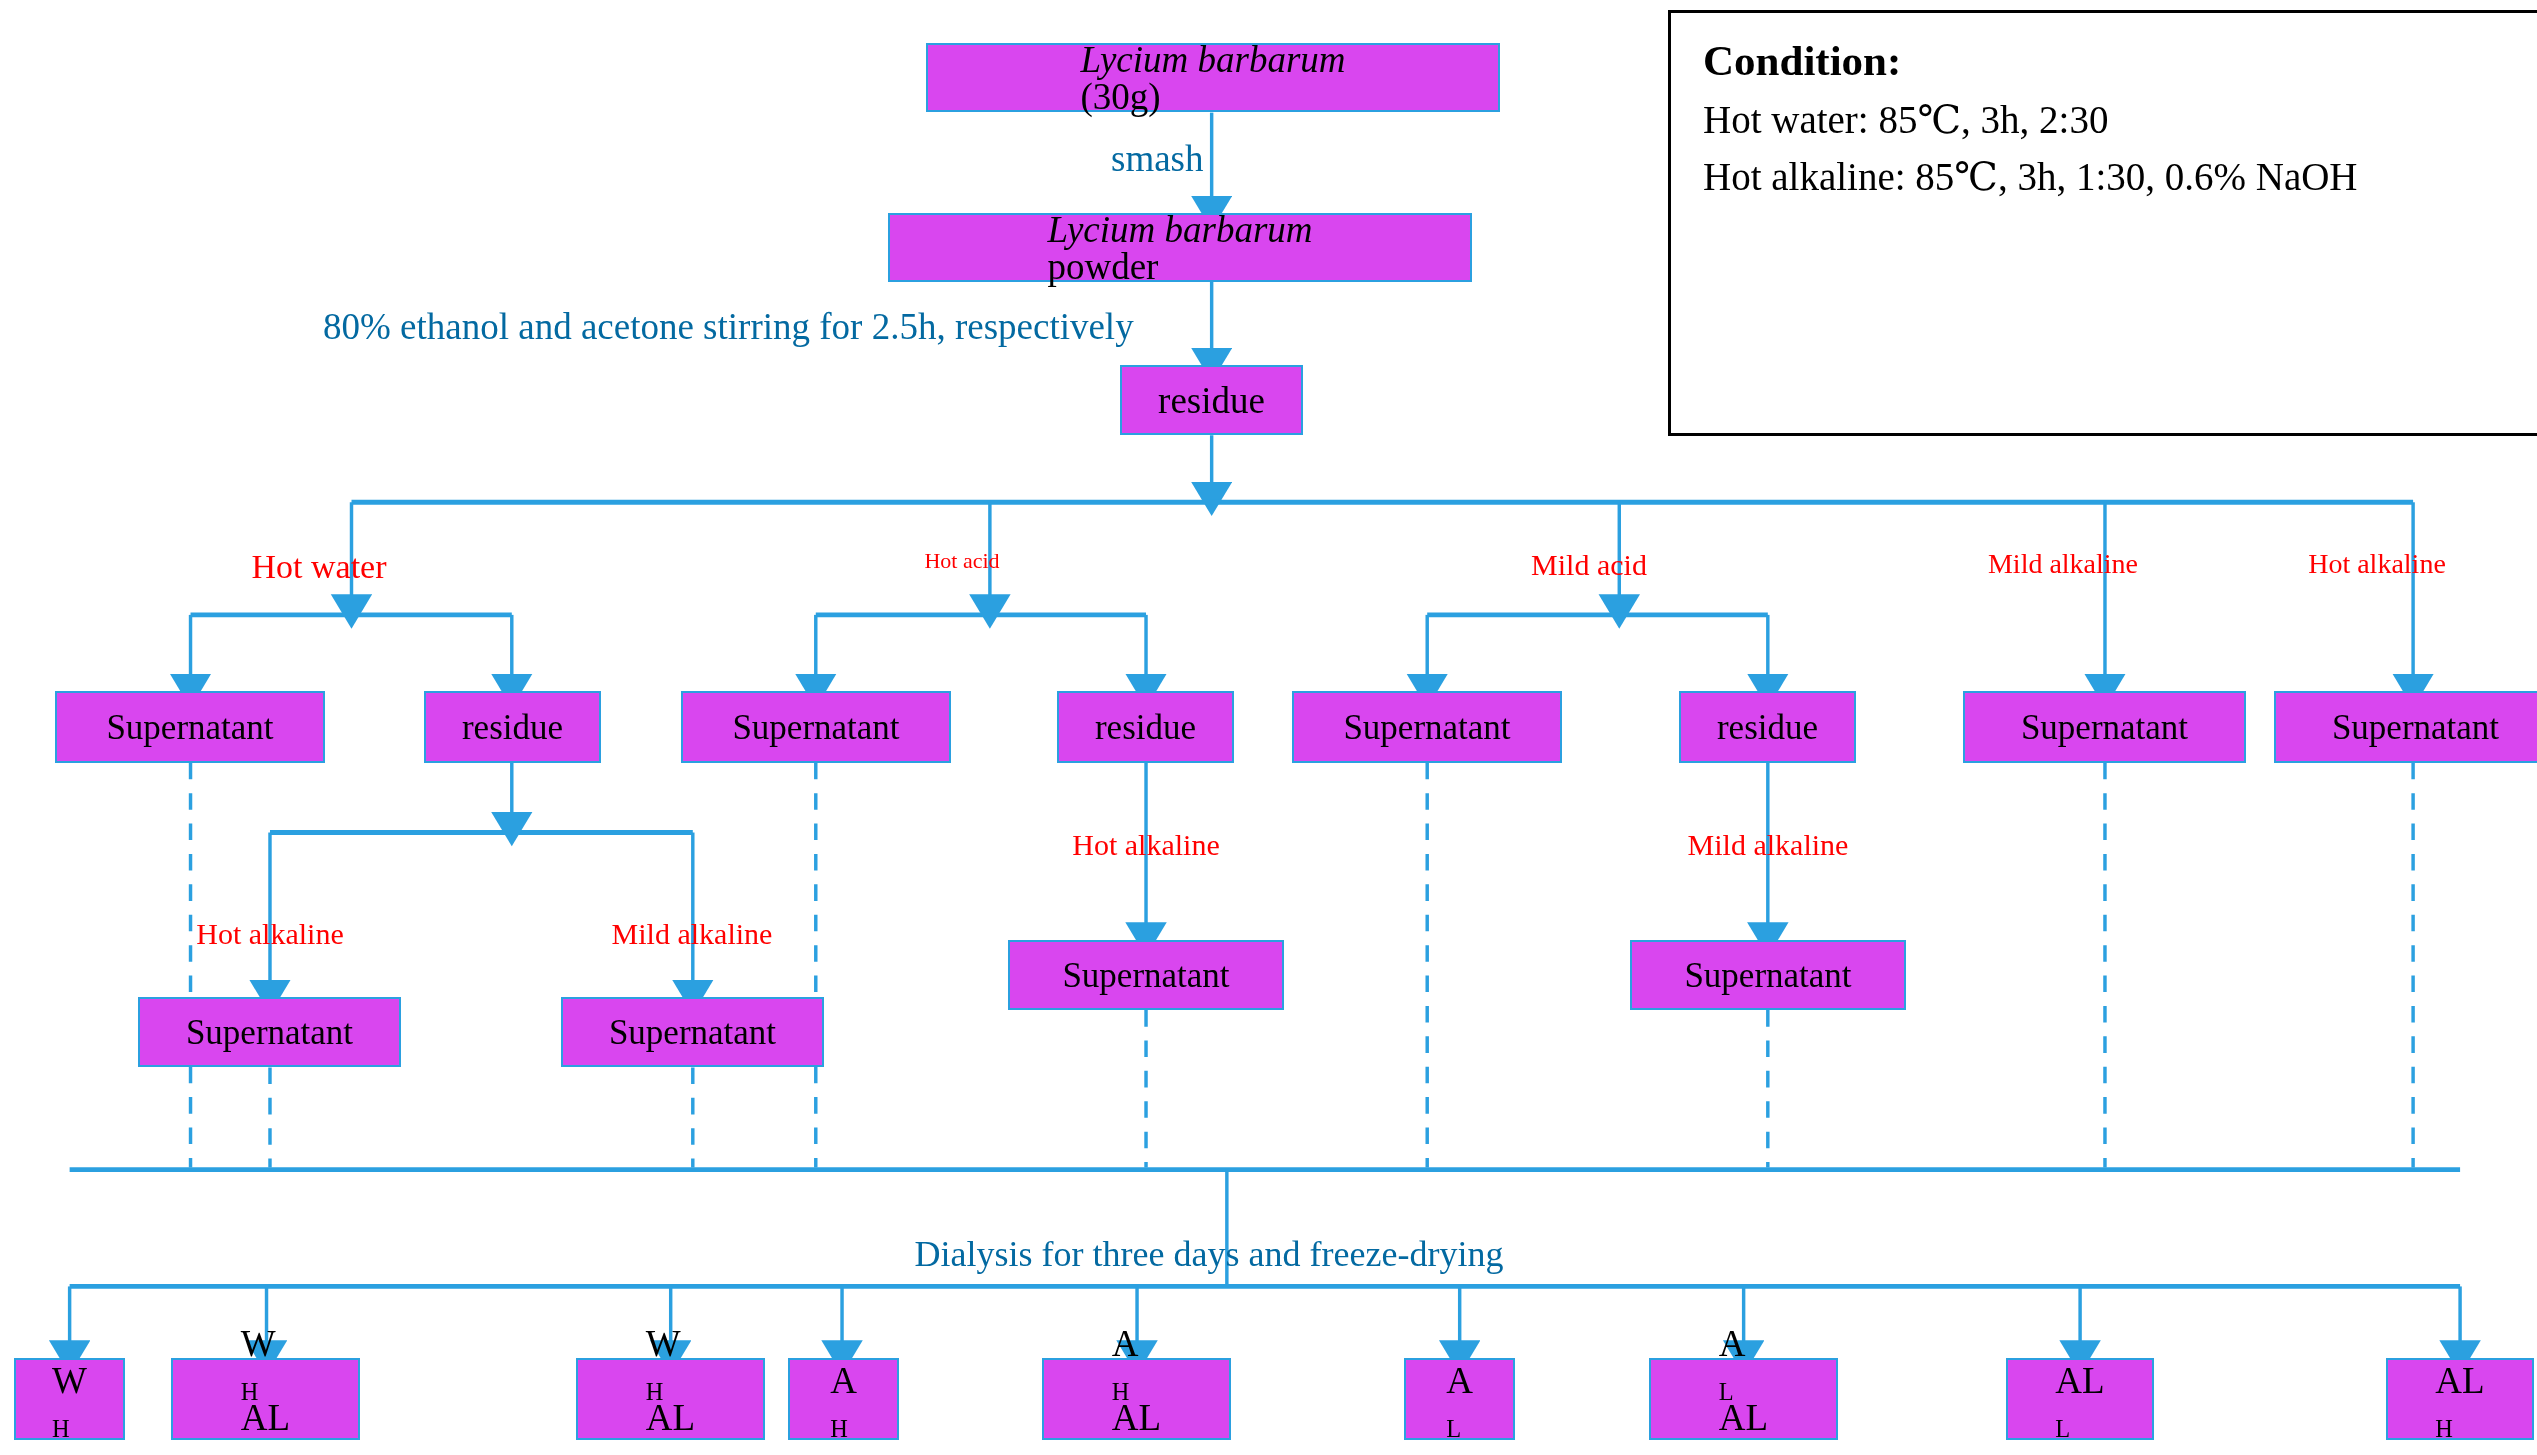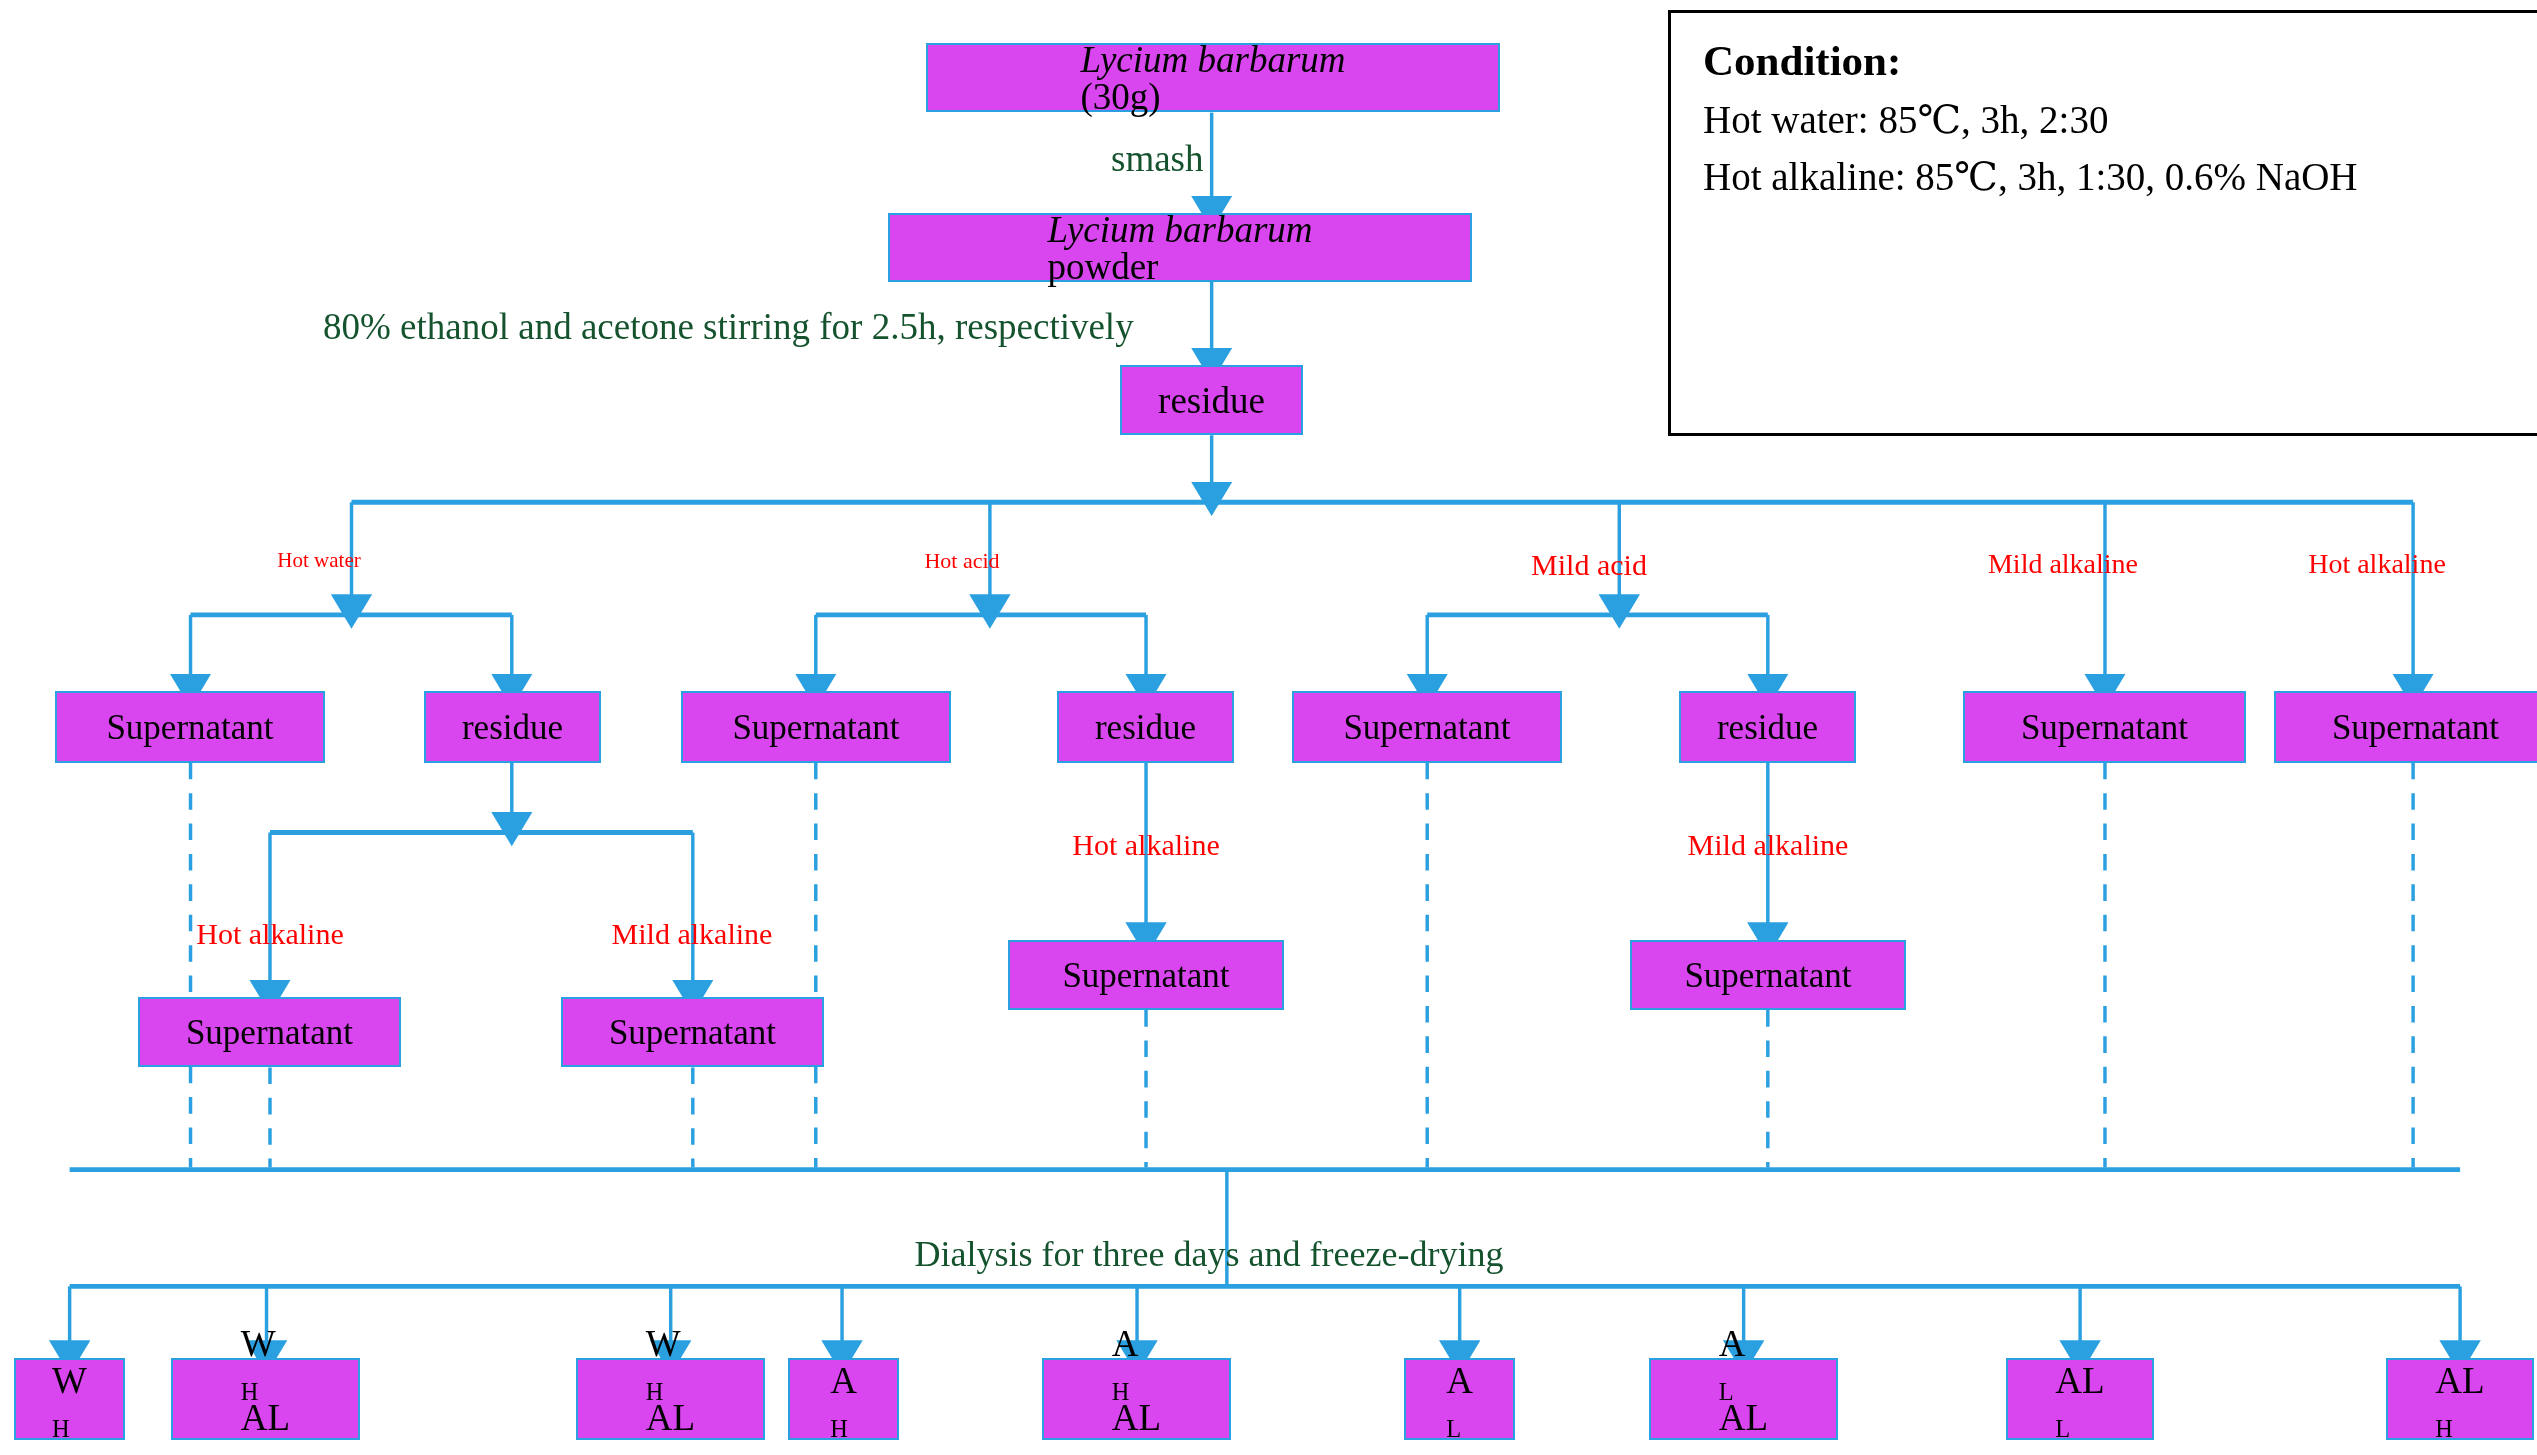"smash" .lbl-black { color: #14532d -> #0369a1 }
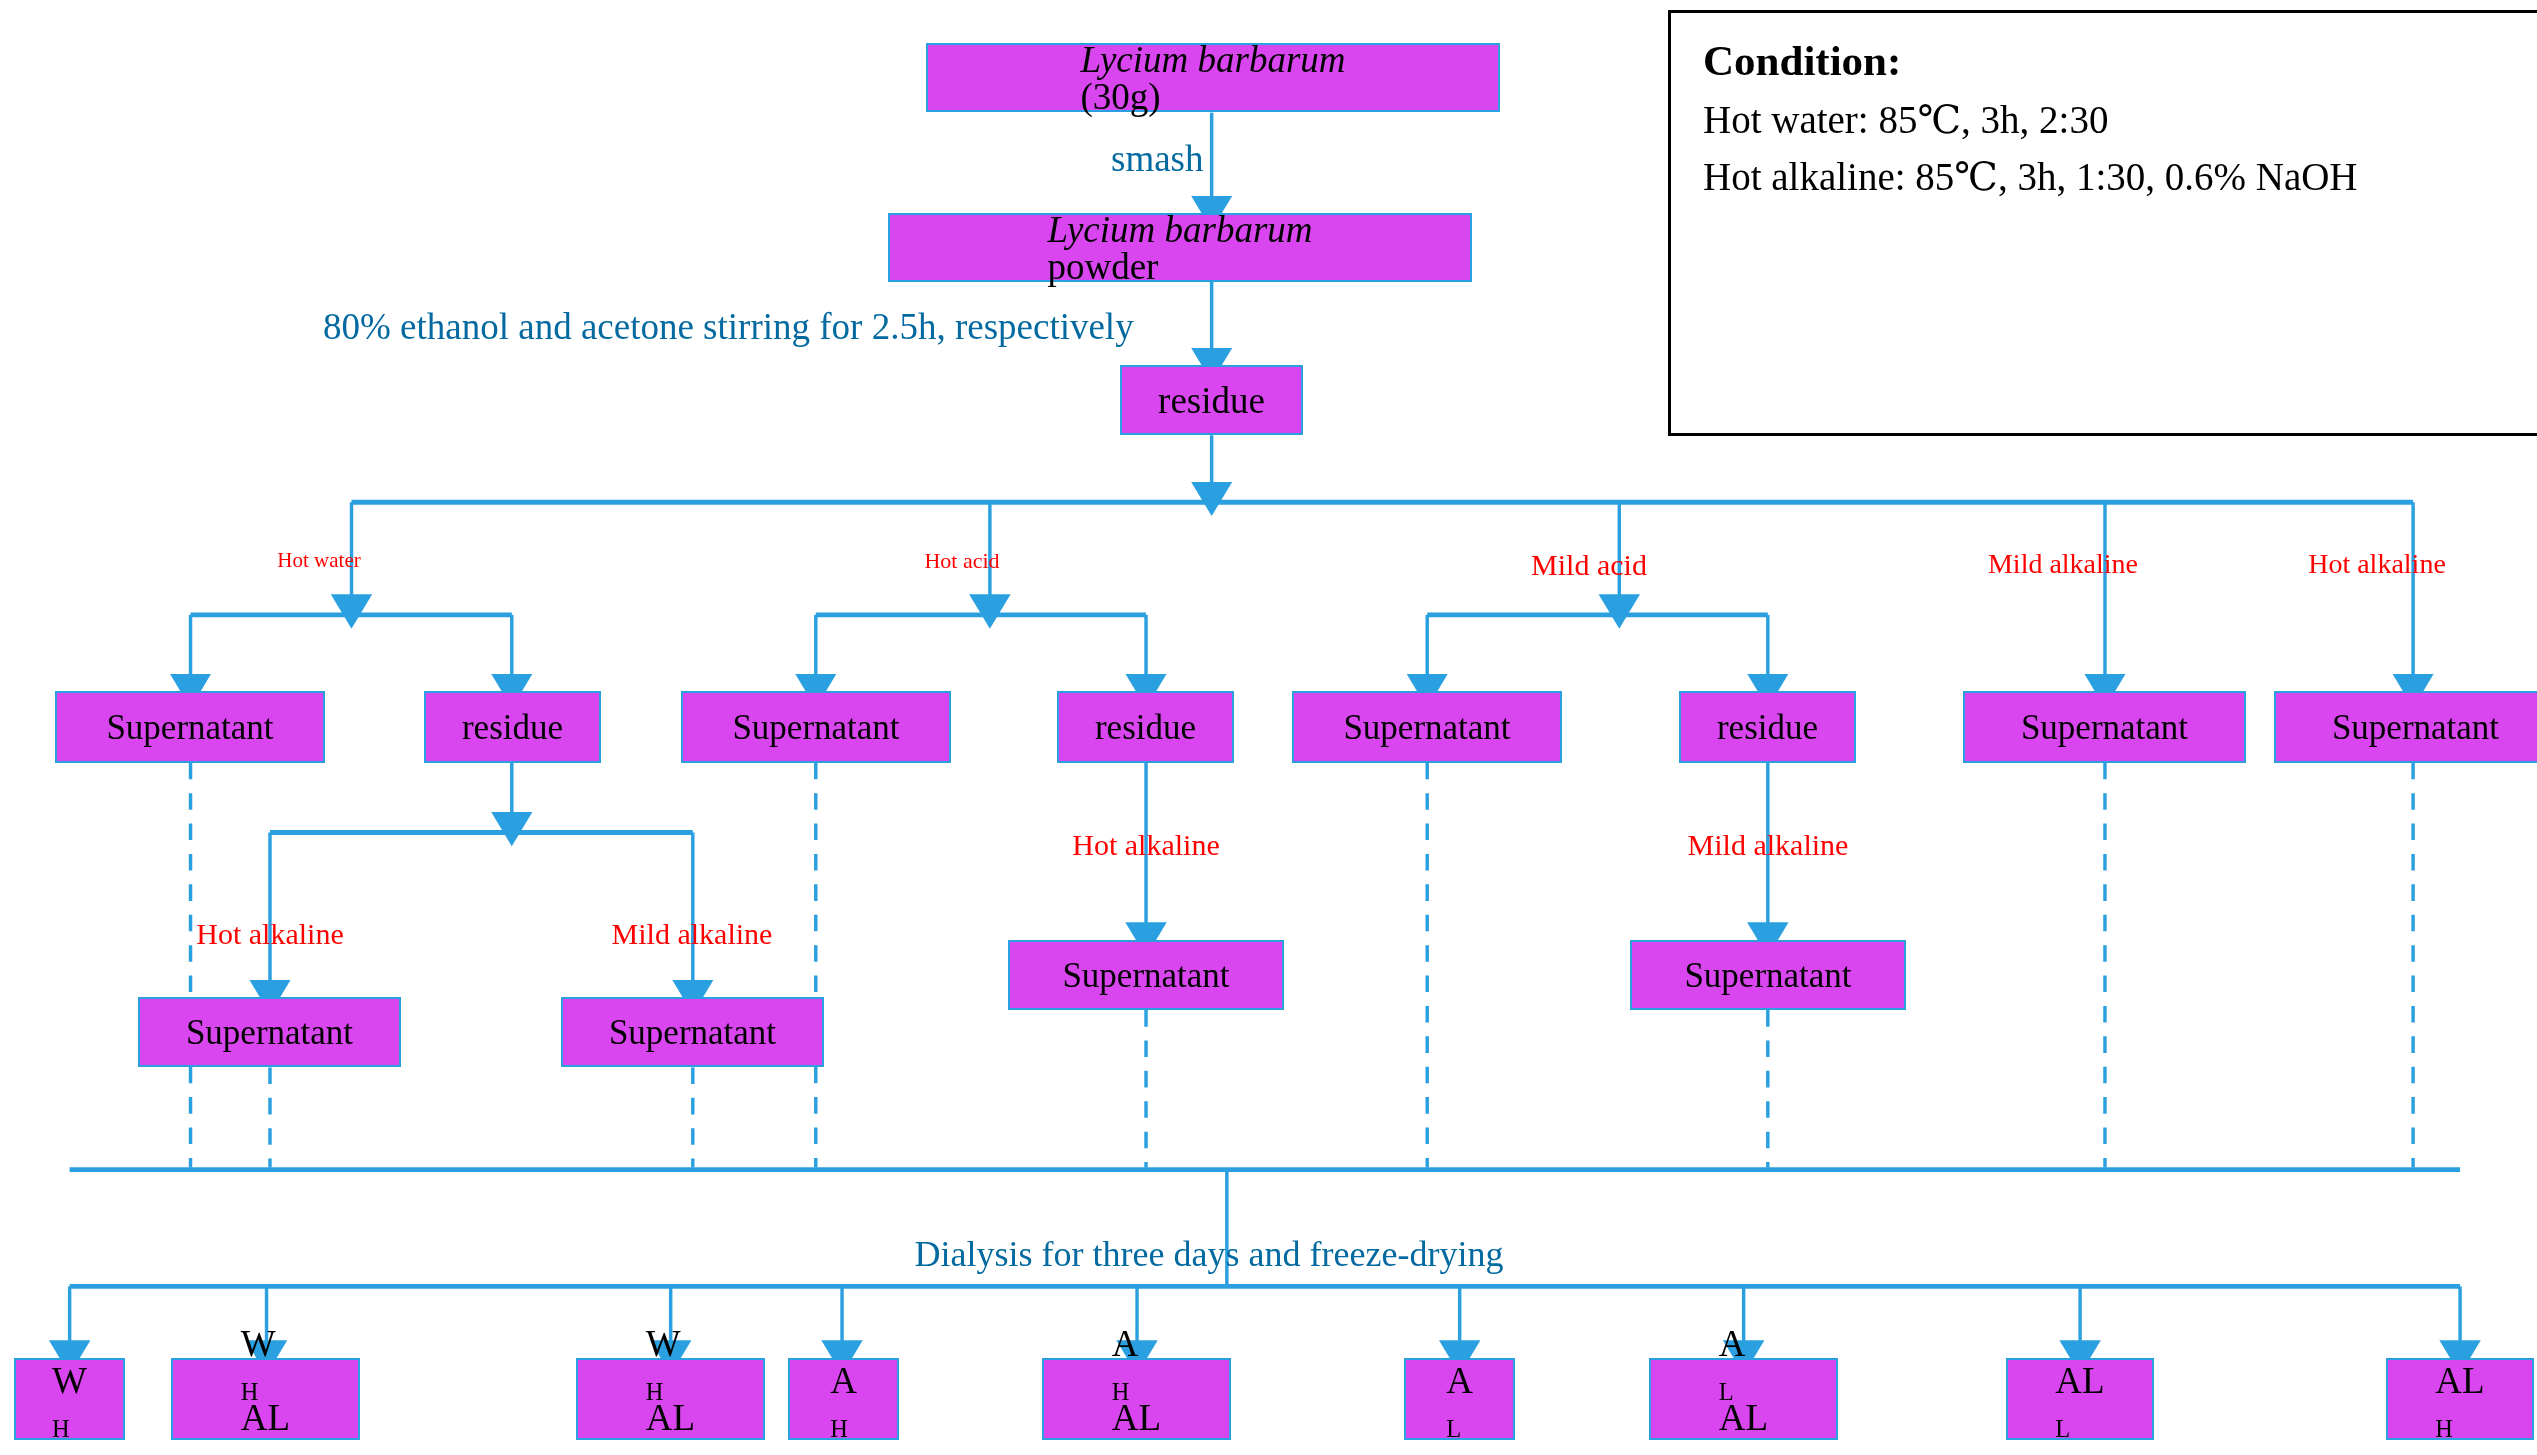"Hot water" div.lbl { font-size: 21px -> 34px }
